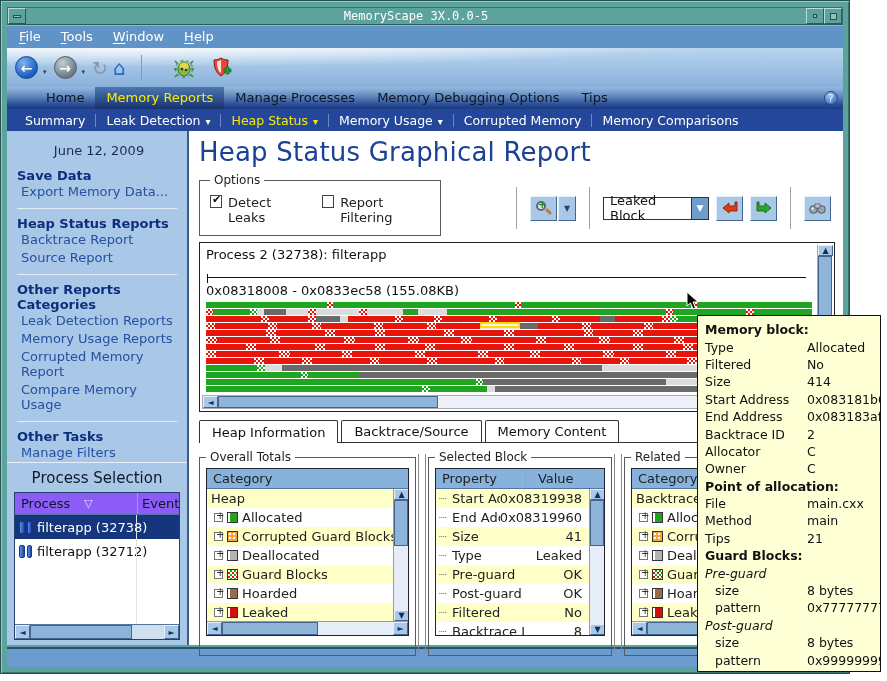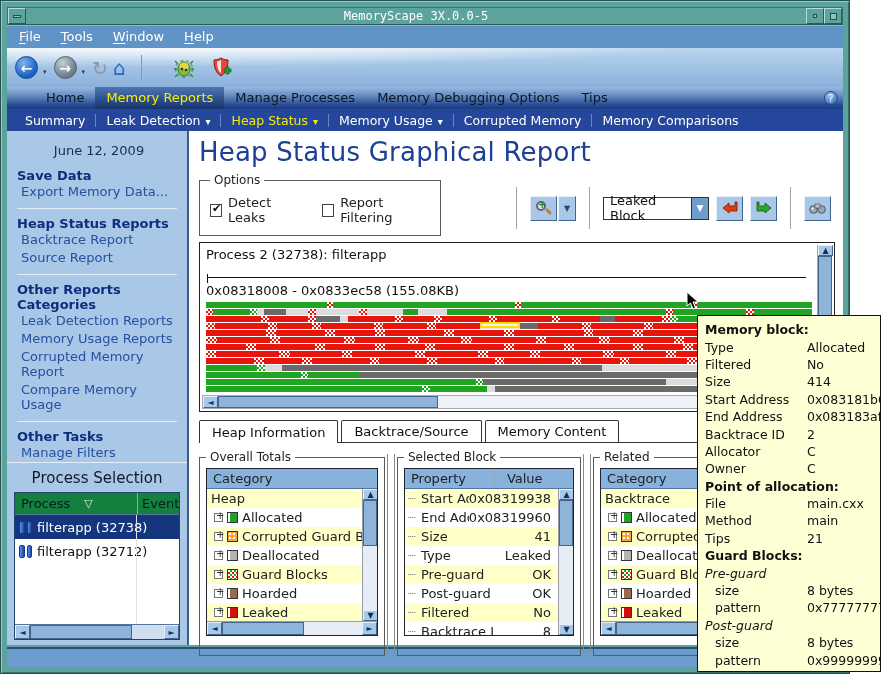"Detect Leaks" .opt-item { align-items: center -> none }
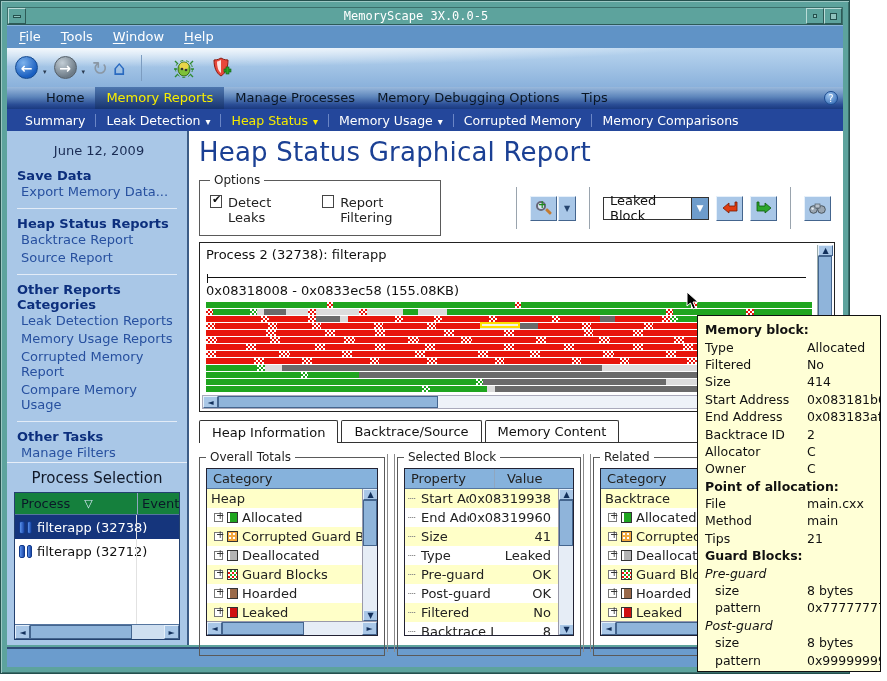"Overall Totals" .pane-ot { width: 186px -> 217px }
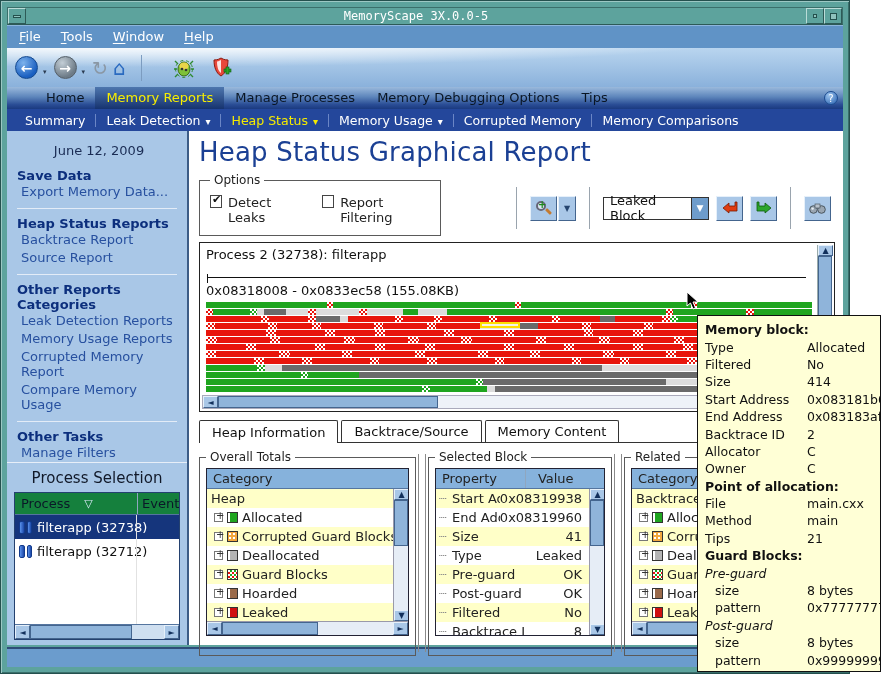"Process" .proc-head { background: #15803d -> #8b5cf6 }
